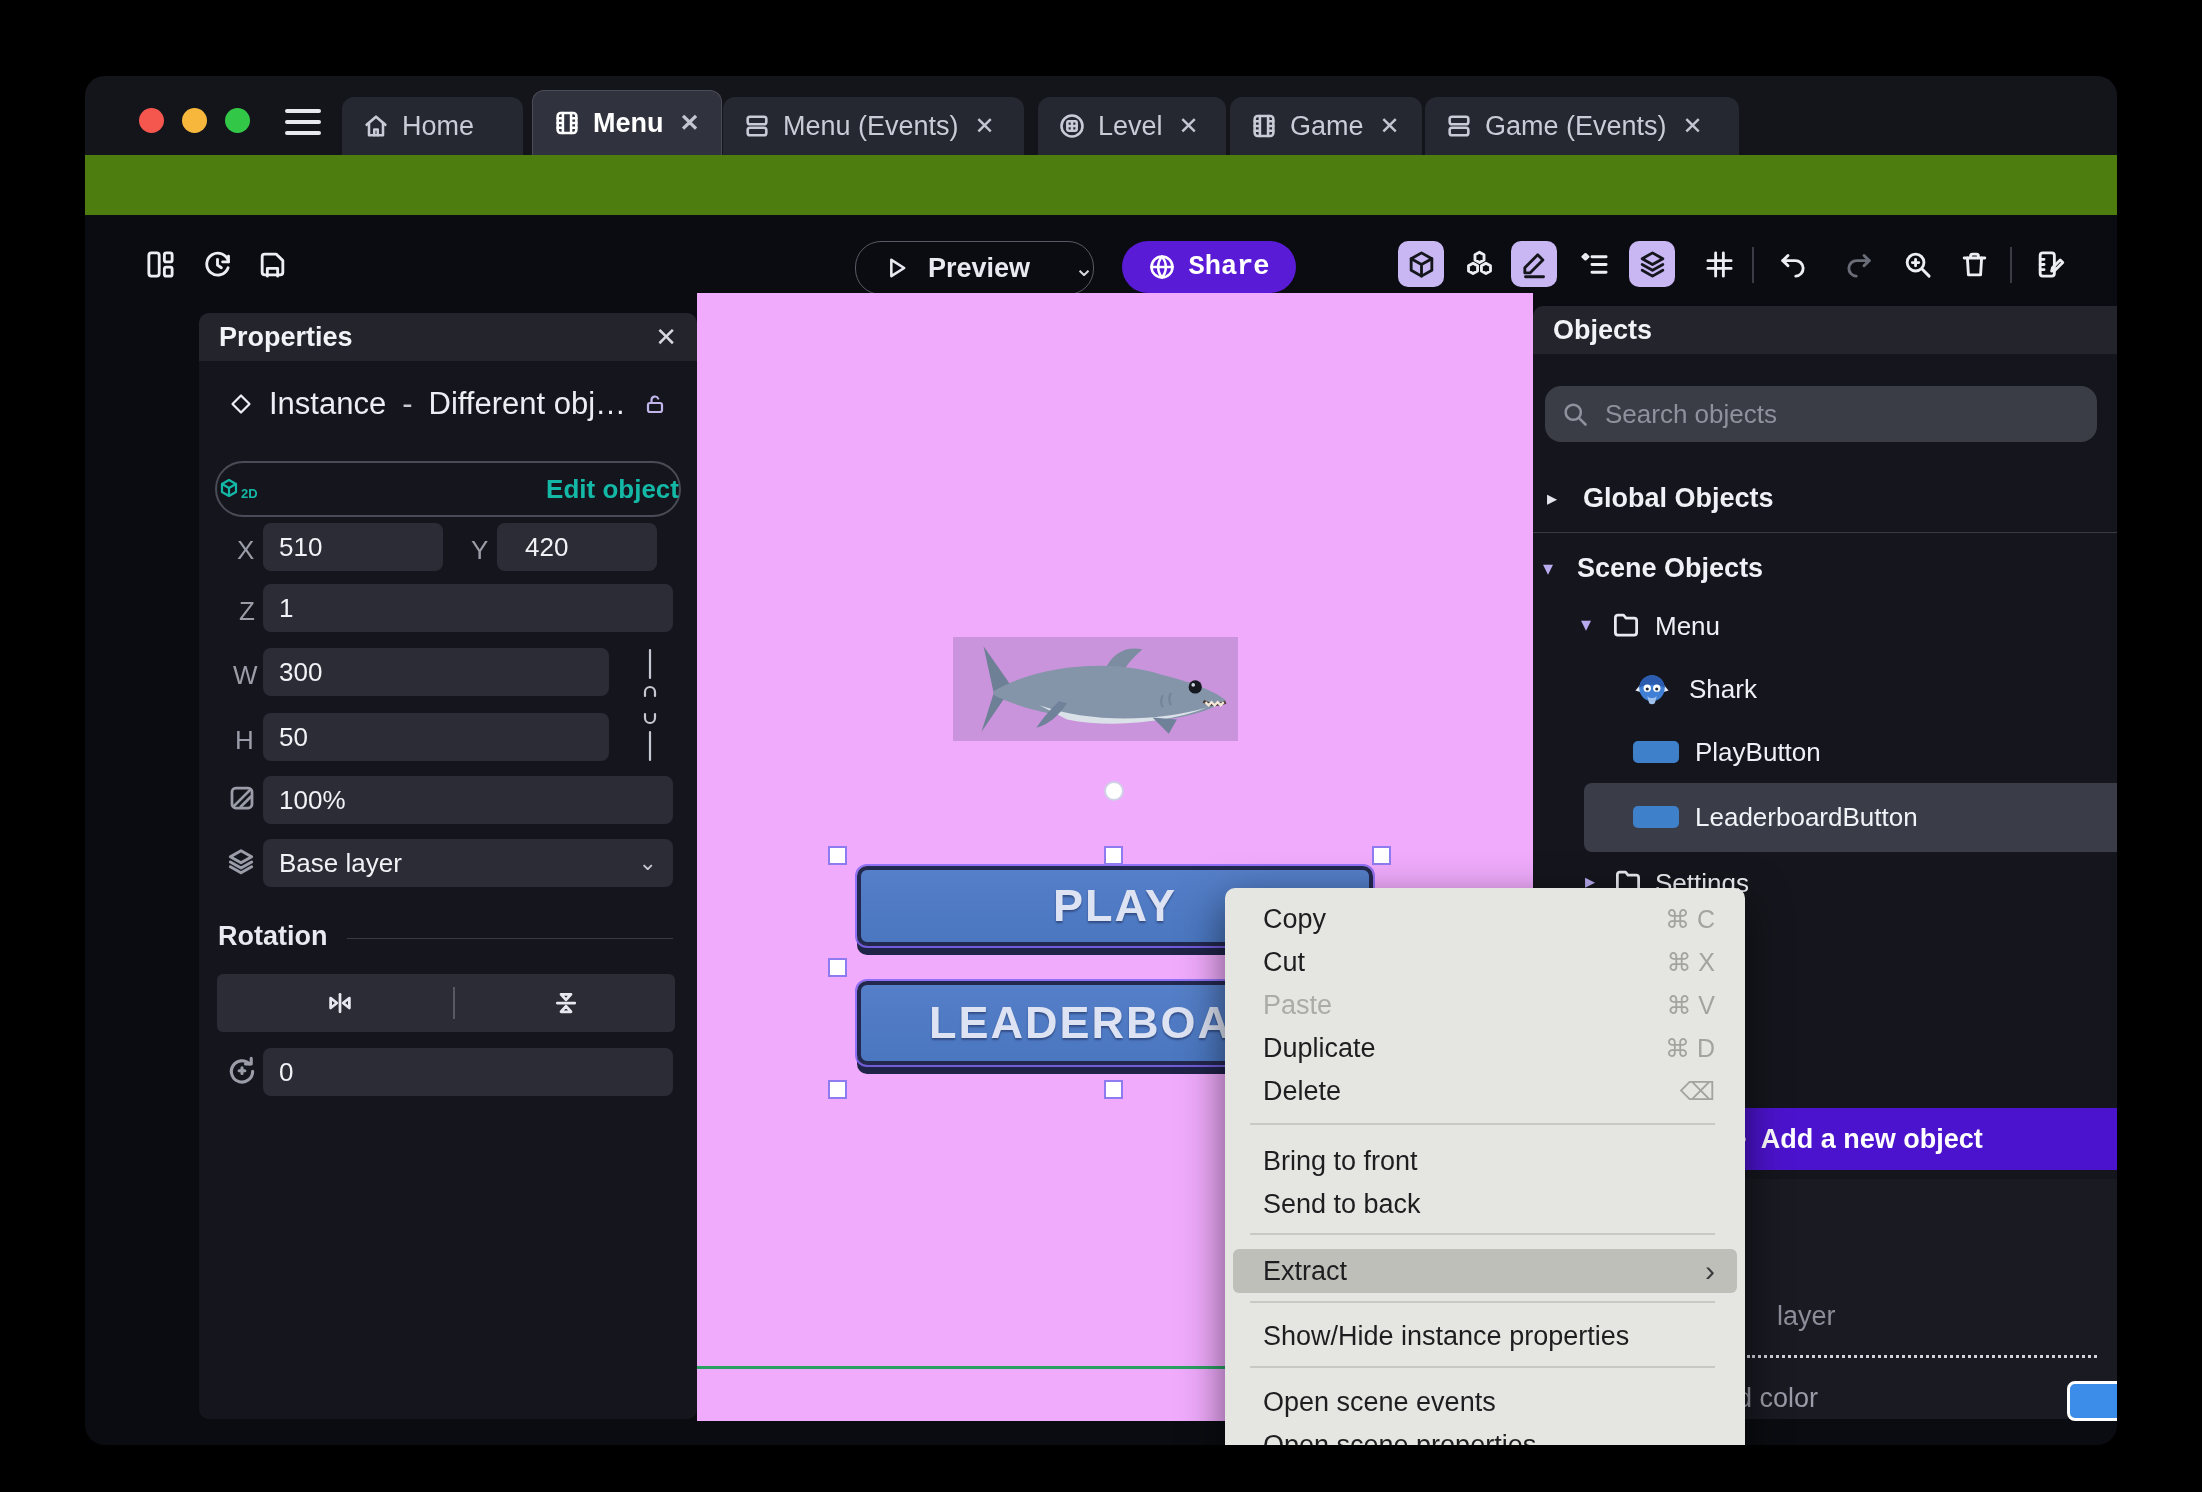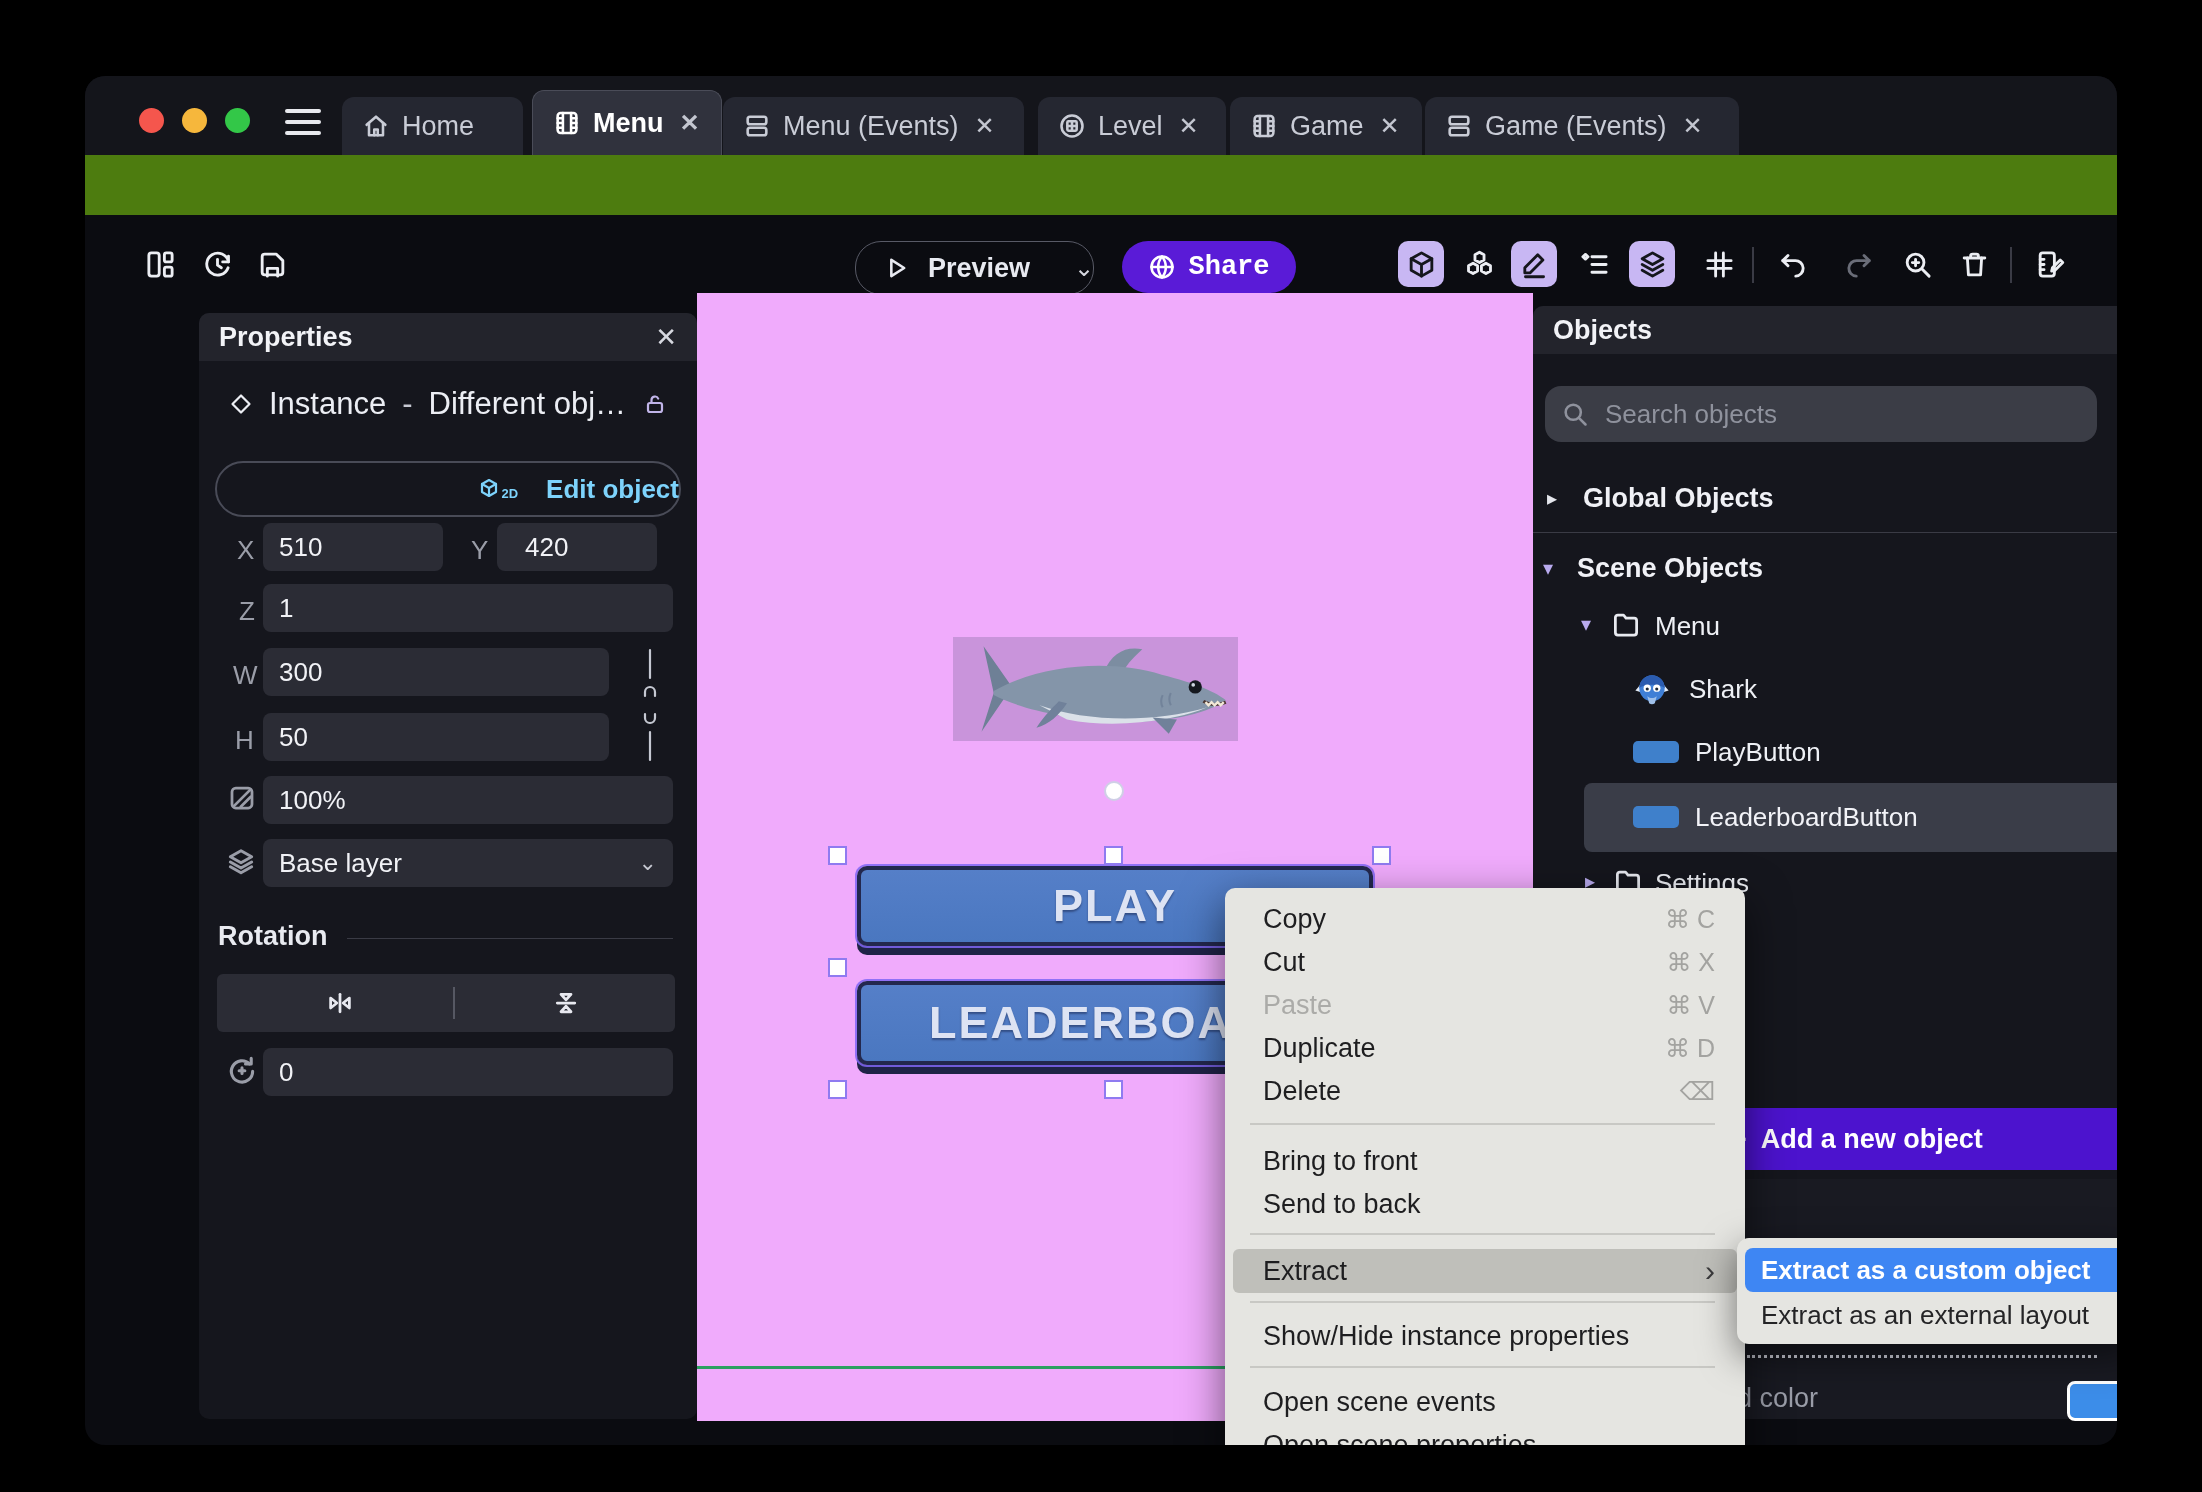"2D" #editObjBtn { color: #7dd3fc -> #14b8a6; gap: 28px -> 12px; justify-content: flex-end -> space-between }
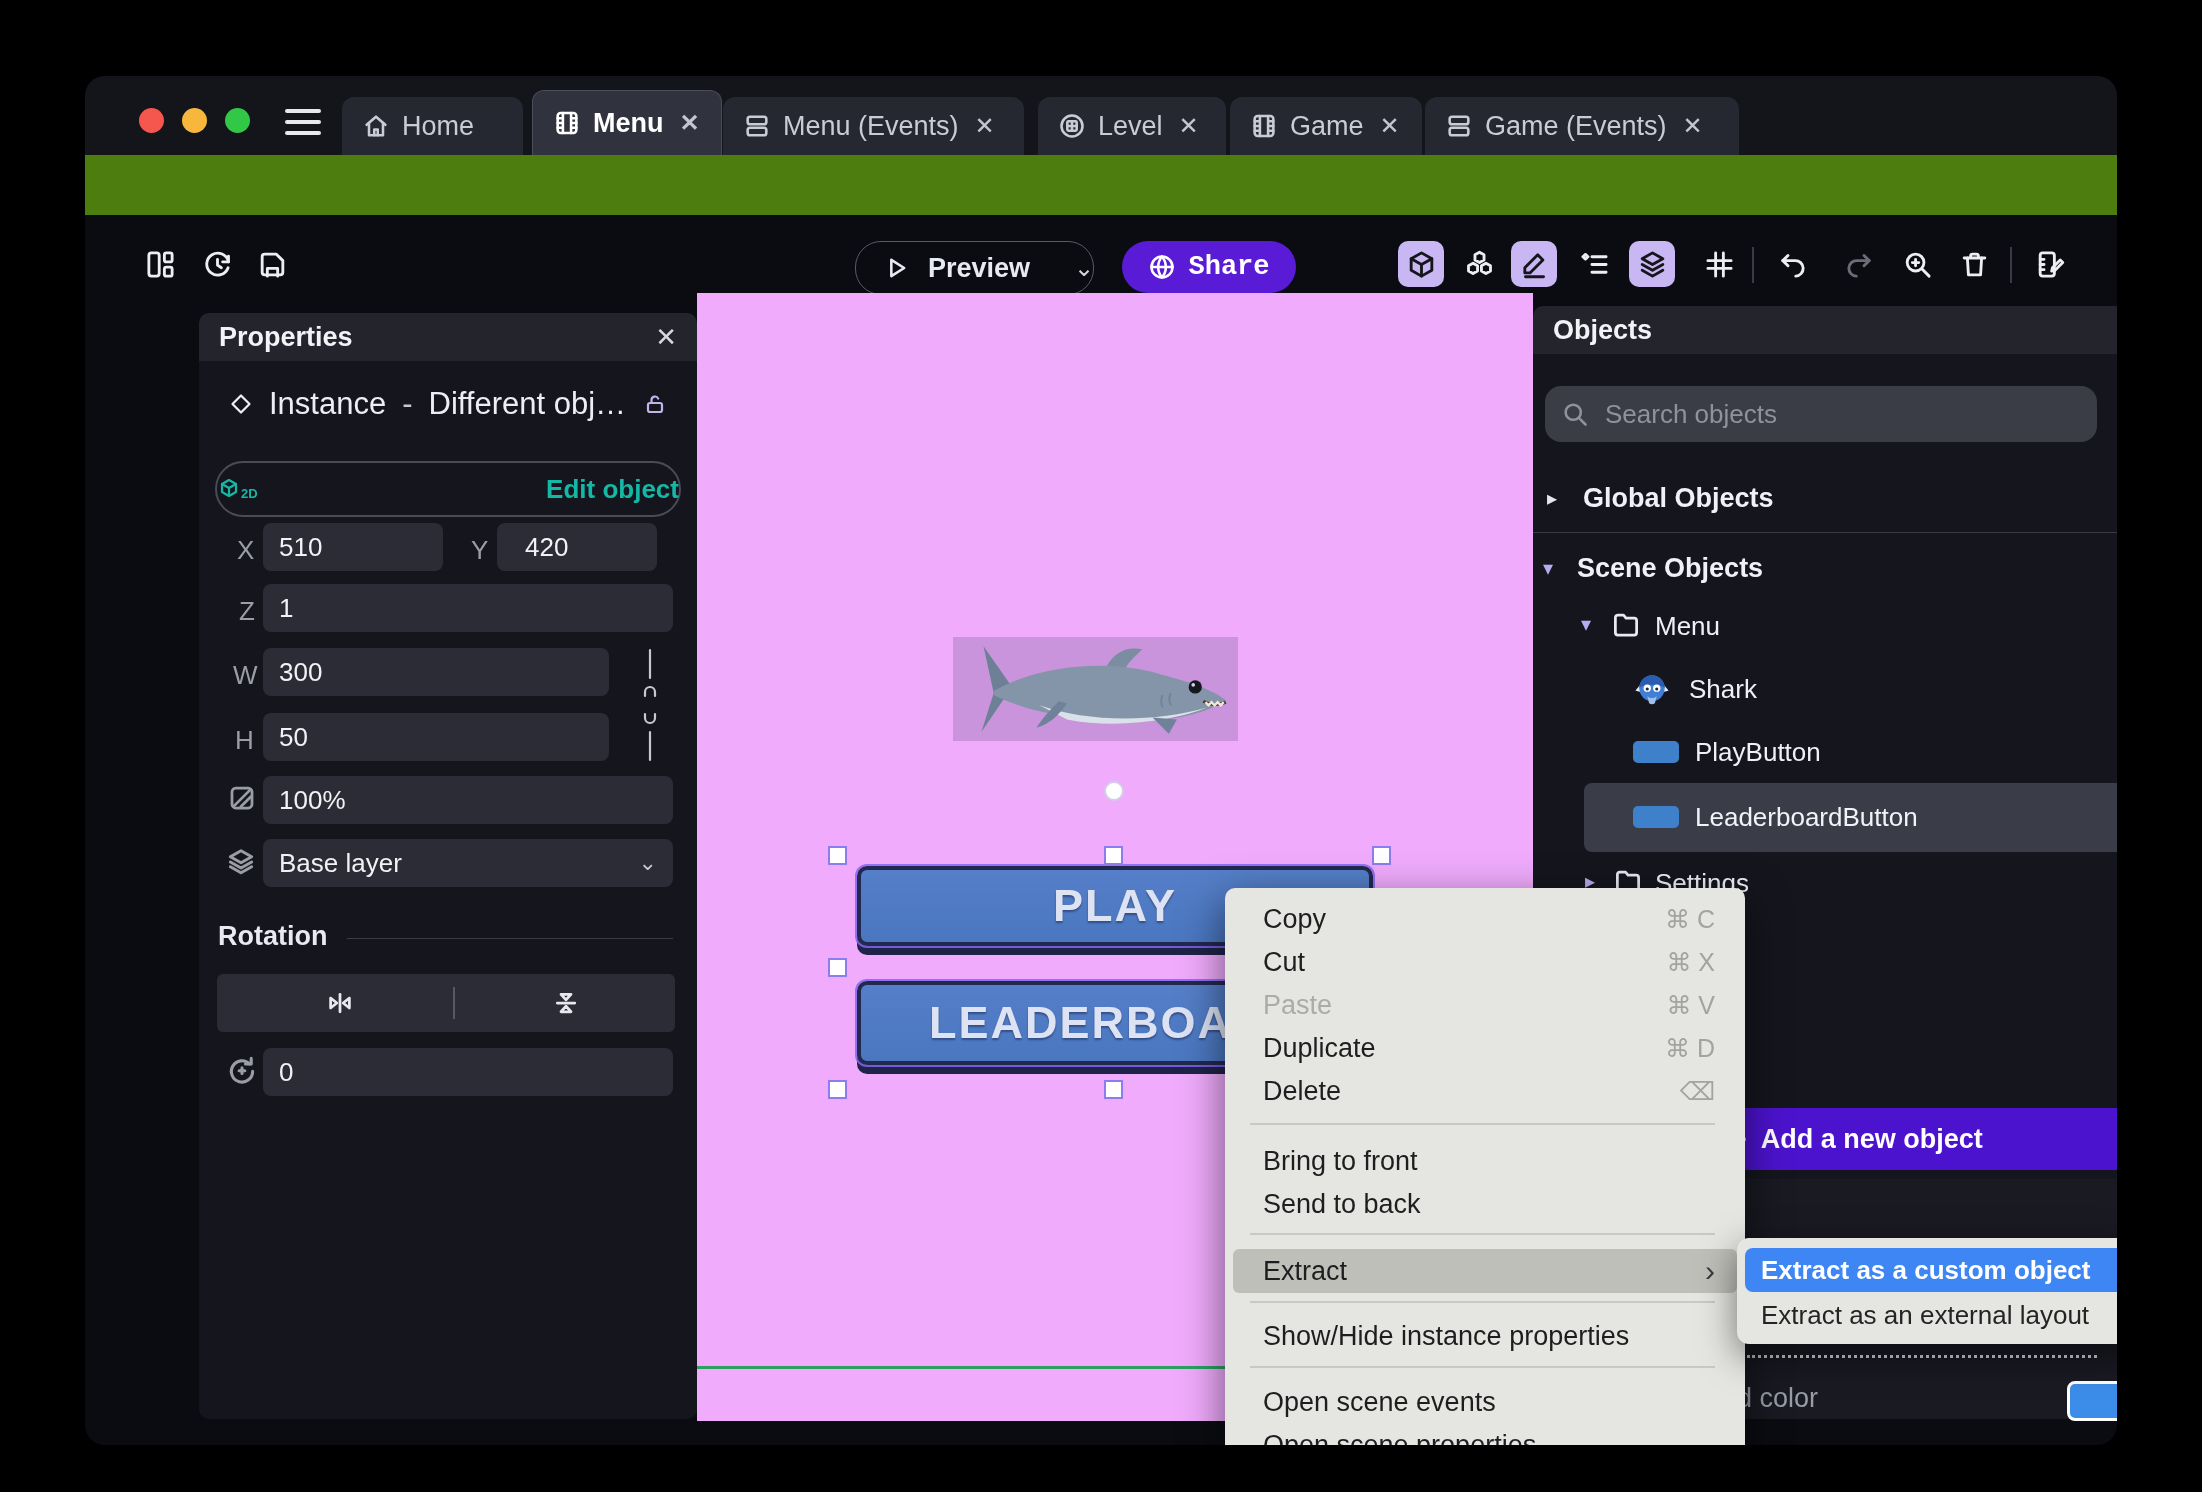"Extract as a custom object" div.abs { html: <div> <div> <span>Extract as a custom object</span> </div> <div> <span>Extract as an external layout</span> </div> </div> -> none }
